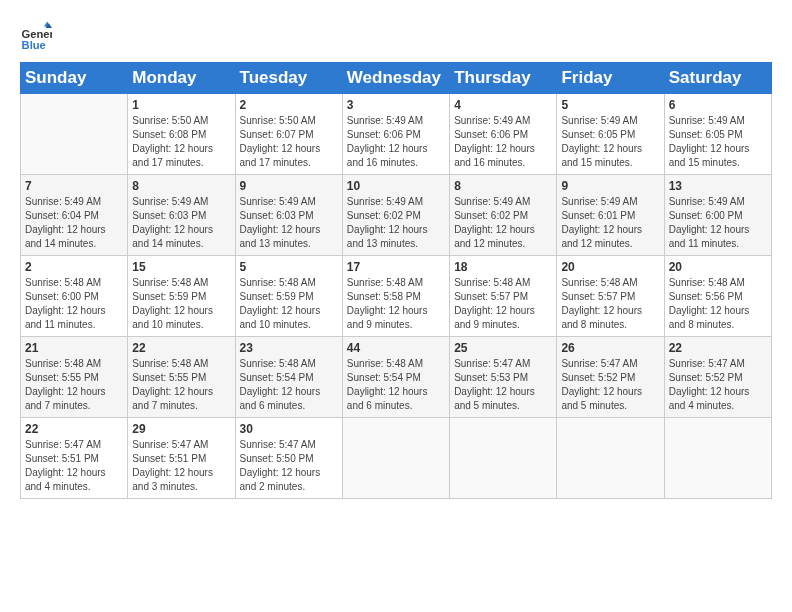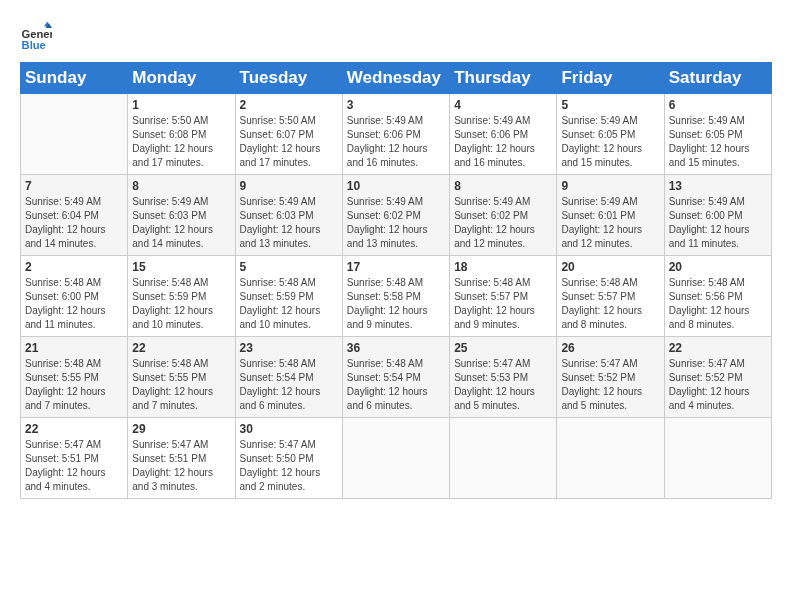"36" span.day-num { text: 36 -> 44 }
